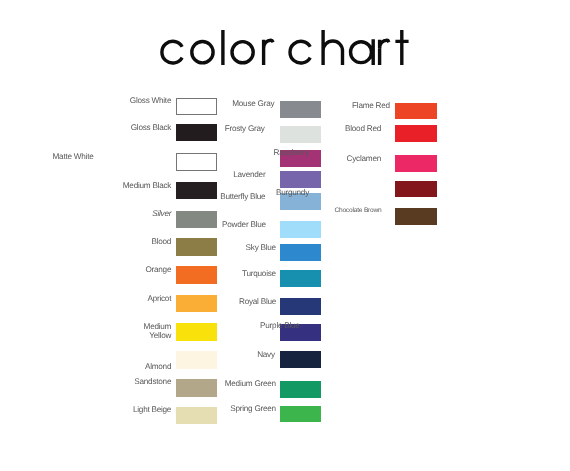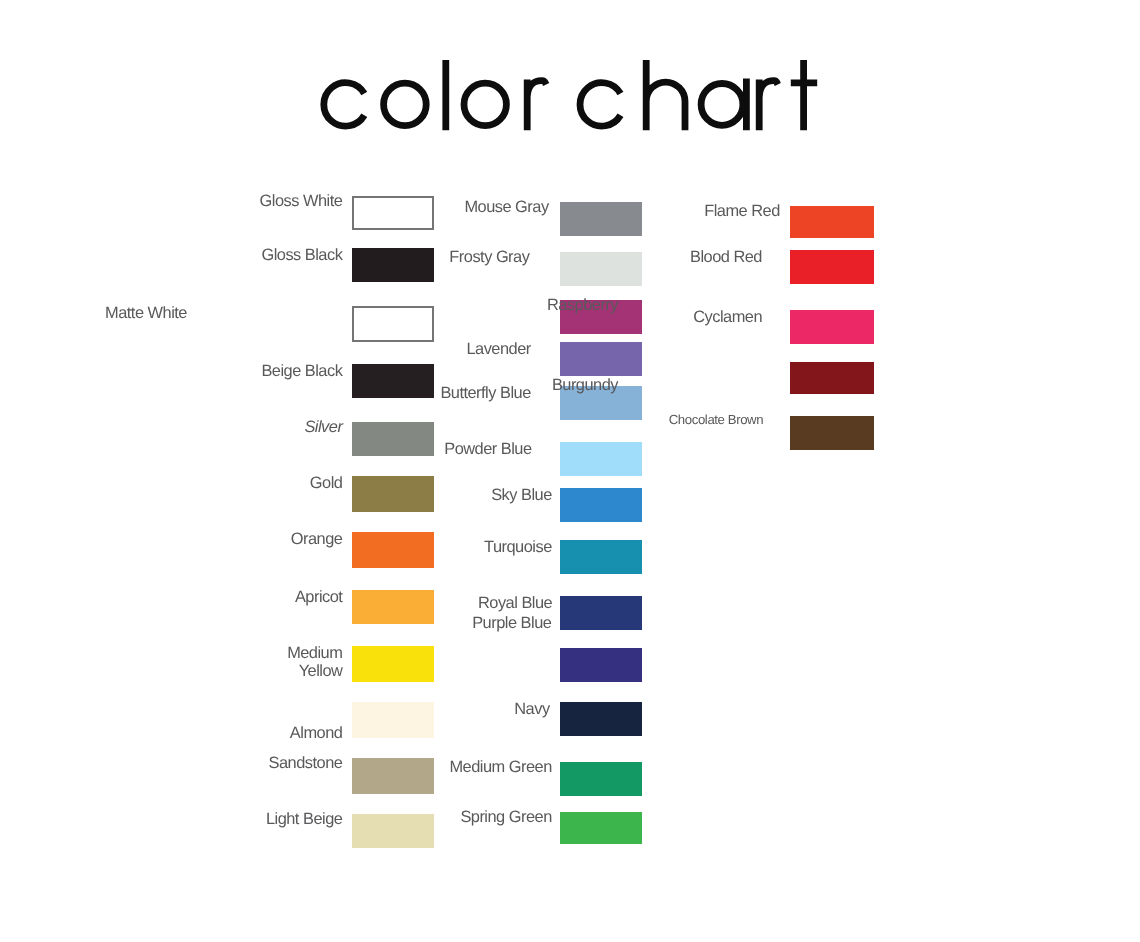"Beige Black" div.label { text: Beige -> Medium }
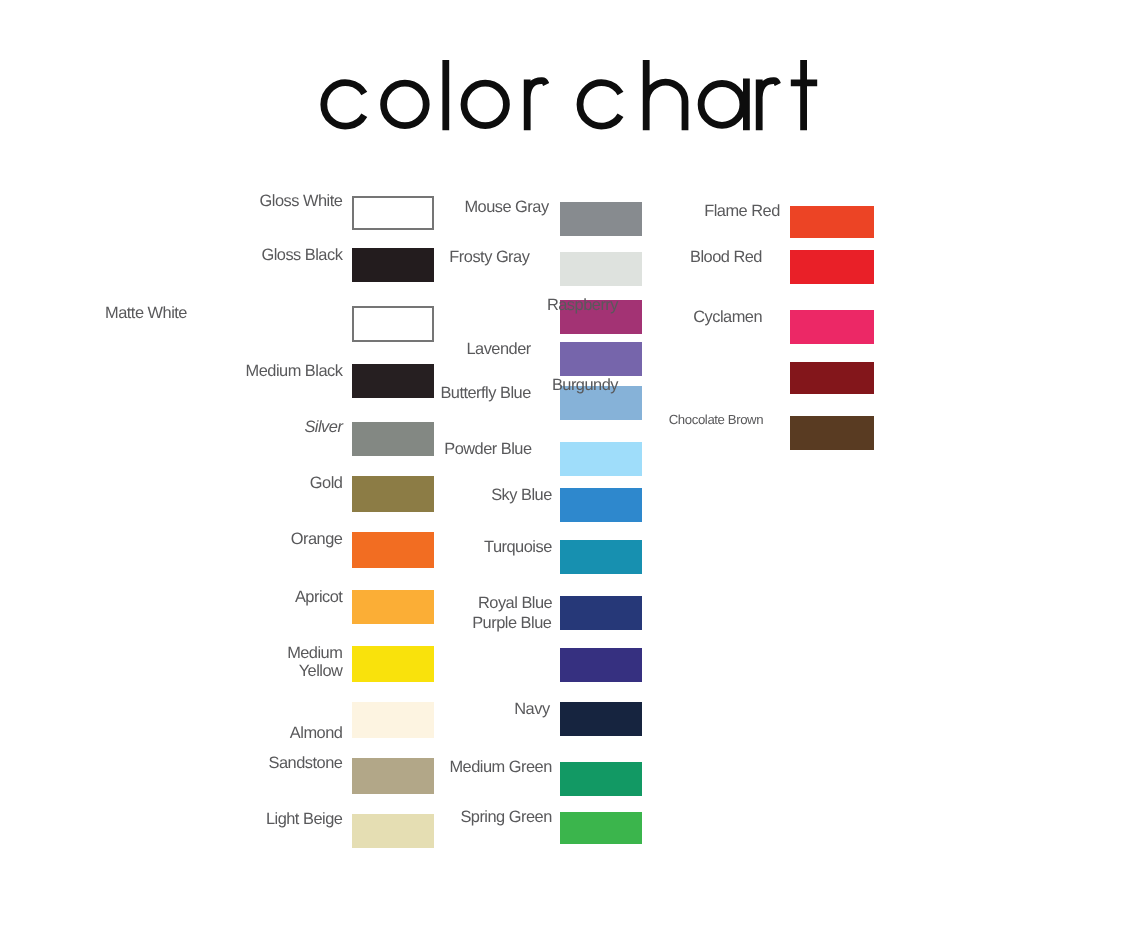"Gold" div.label { text: Gold -> Blood }
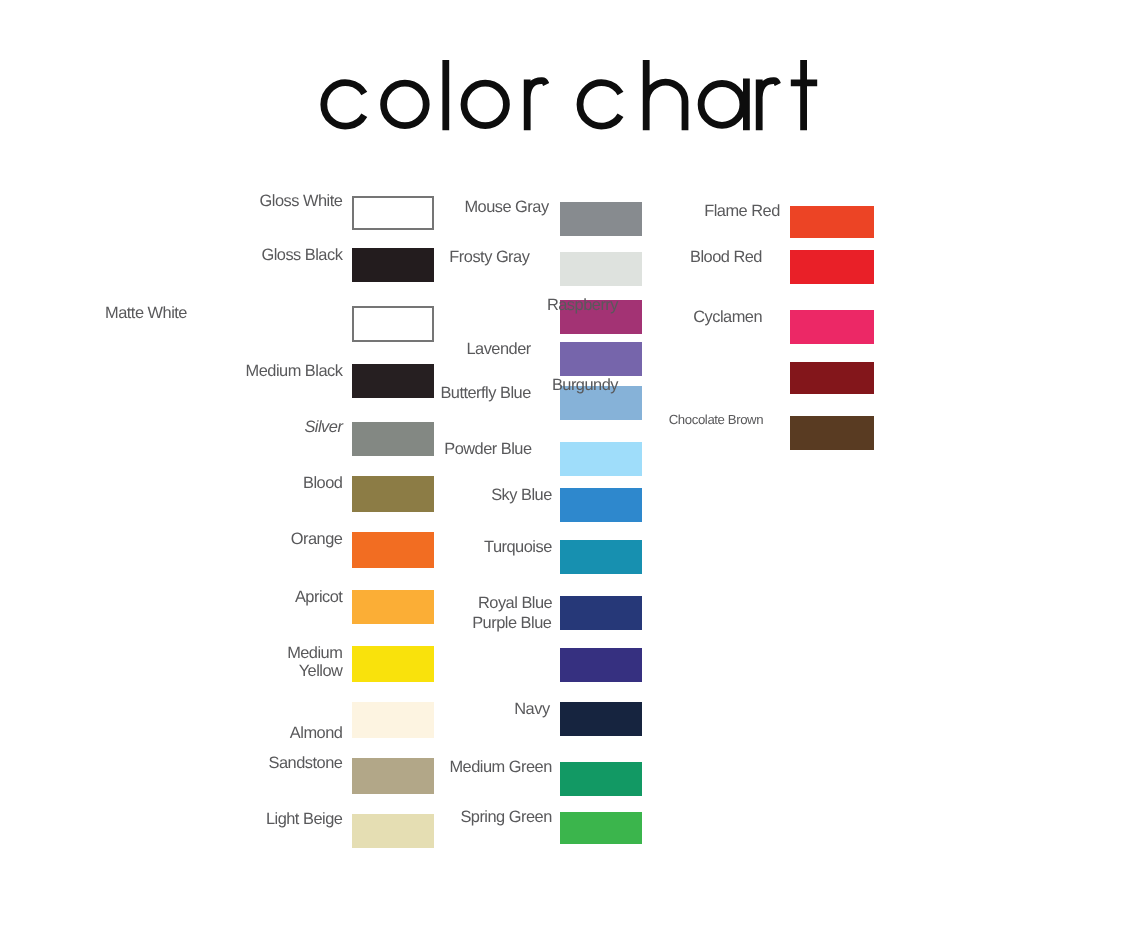"Purple Blue" div.label { padding-left: none -> 24px; top: 307px -> 321px }
